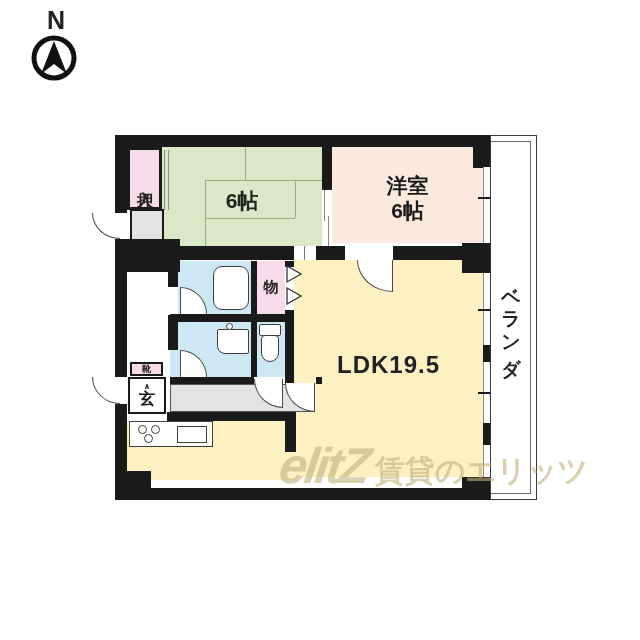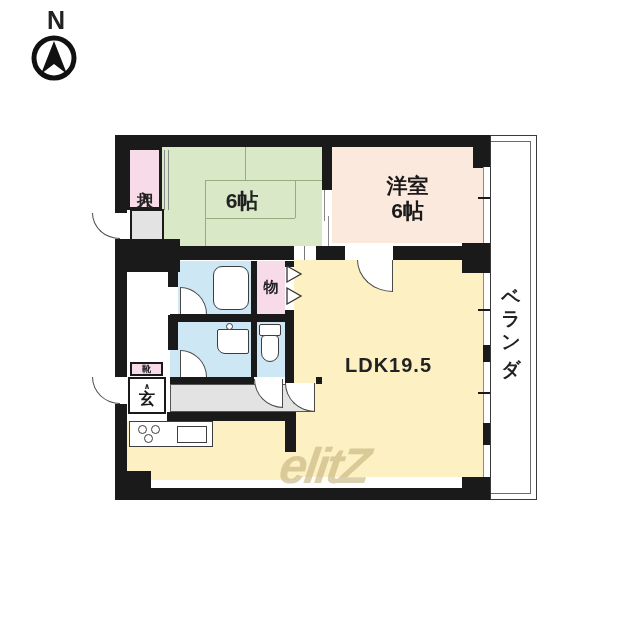"LDK19.5" div.abs { font-size: 20px -> 24px }
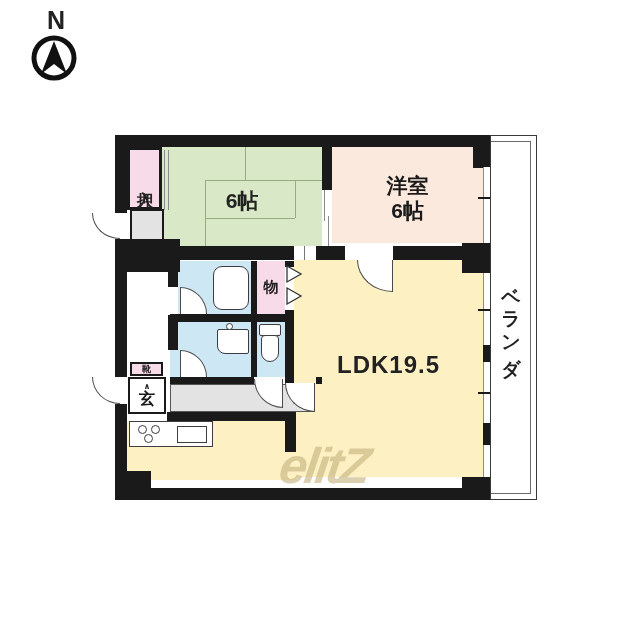"賃貸のエリッツ" span.wm-jp { html: none -> <span>賃貸のエリッツ</span> }
